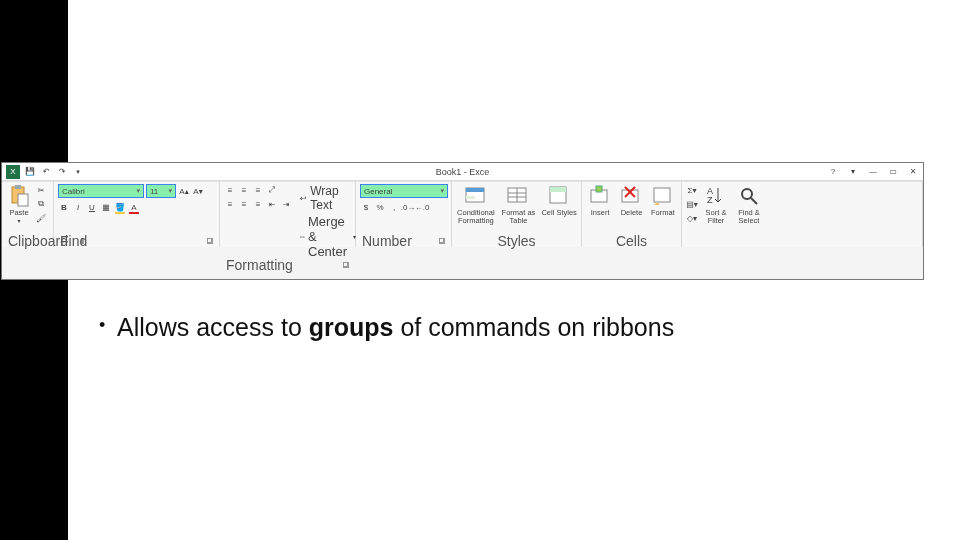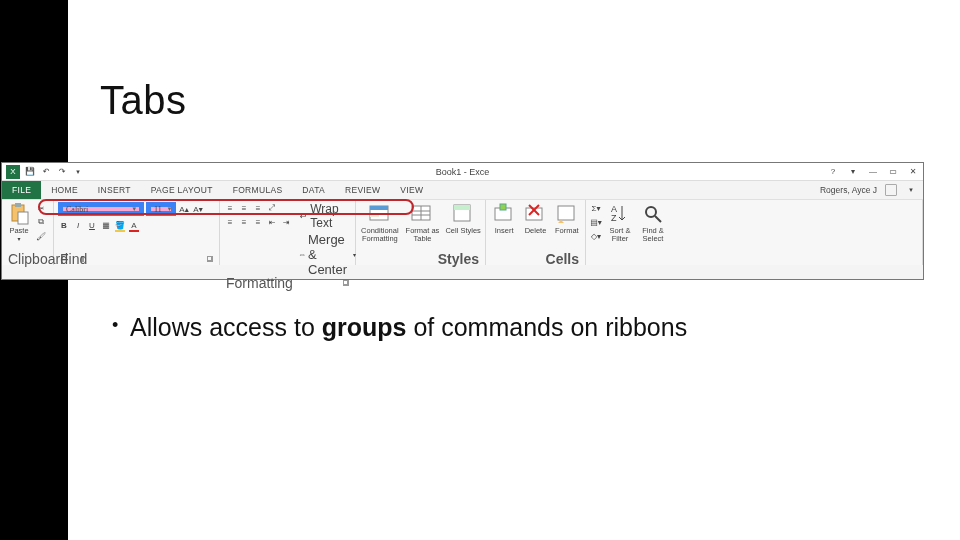"Tabs" div.title { html: <div>Tabs</div> -> none }
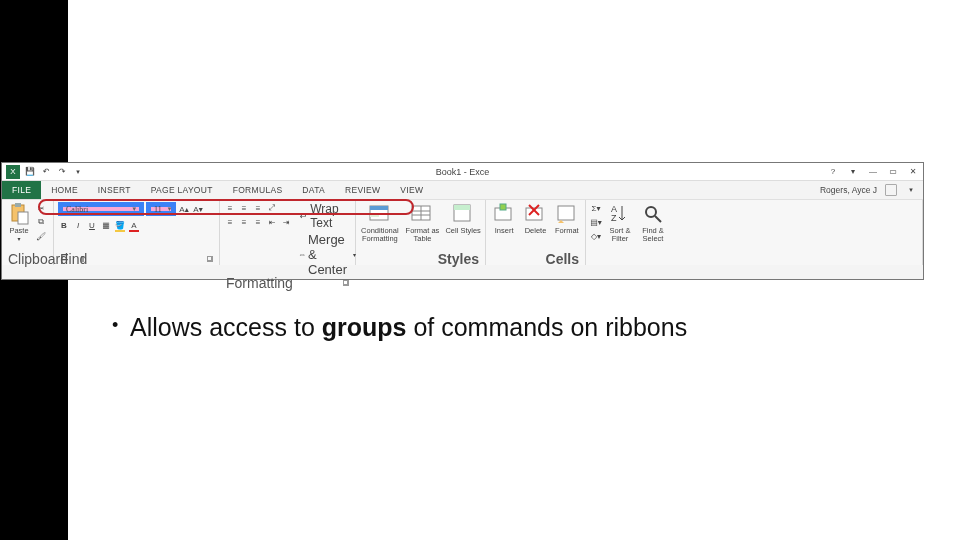"FILE" div.tabs { html: <div> <div>FILE</div> <div>HOME</div> <div>INSERT</div> <div>PAGE LAYOUT</div> <div>FORMULAS</div> <div>DATA</div> <div>REVIEW</div> <div>VIEW</div> <div> <span>Rogers, Ayce J</span> <span></span> <span>▾</span> </div> <div></div> </div> -> none }
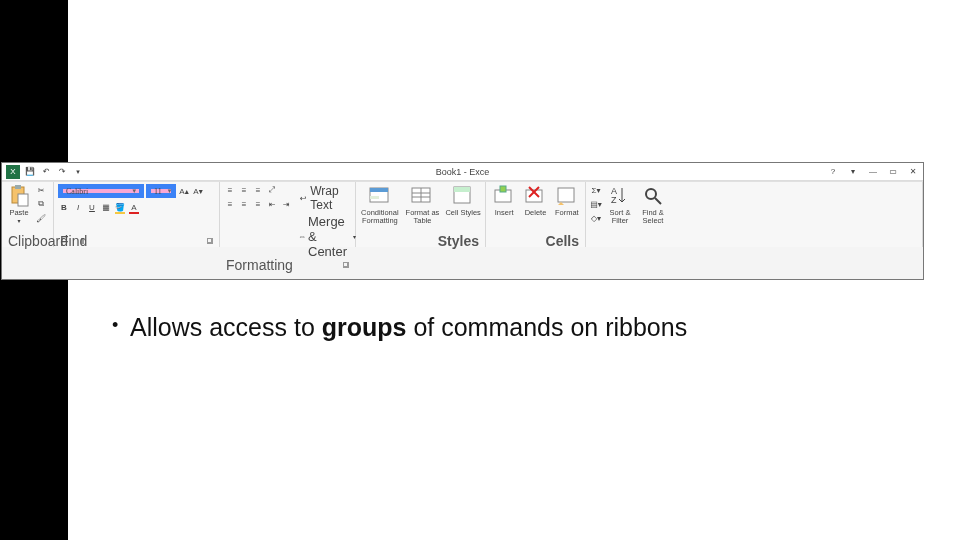"Calibri" .sel { background: #f9a8d4 -> #86efac; border: 5px solid #3b82f6 -> 1px solid #3b82f6; font-family: Liberation Serif, serif -> none }
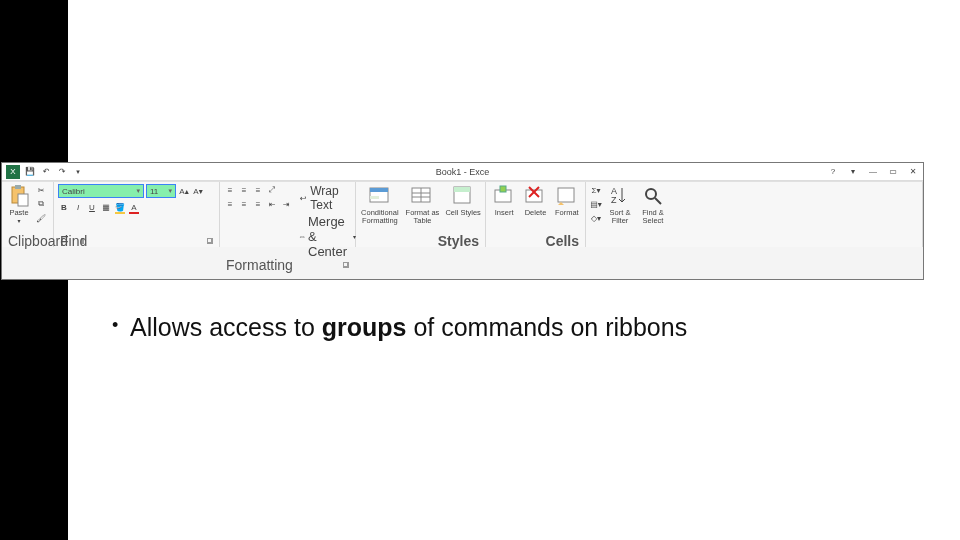"General" div.group { html: none -> <div> <div> <div> <span>General</span> <span>▾</span> </div> <div> <span>$</span> <span>%</span> <span>,</span> <span>.0→</span> <span>←.0</span> </div> </div> <div> <span>Number</span> <span></span> </div> </div> }
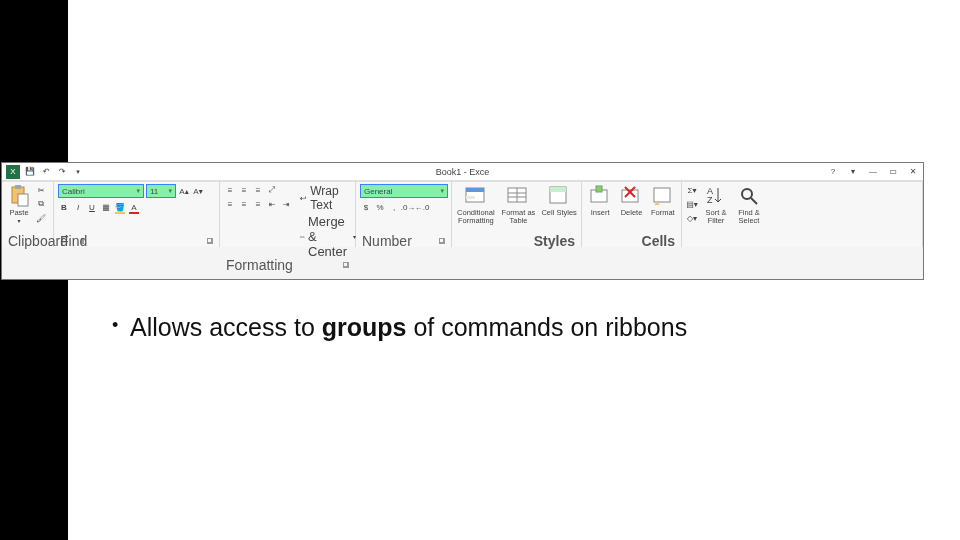"Styles" div.group-label-row { font-weight: bold -> none; justify-content: flex-end -> center }
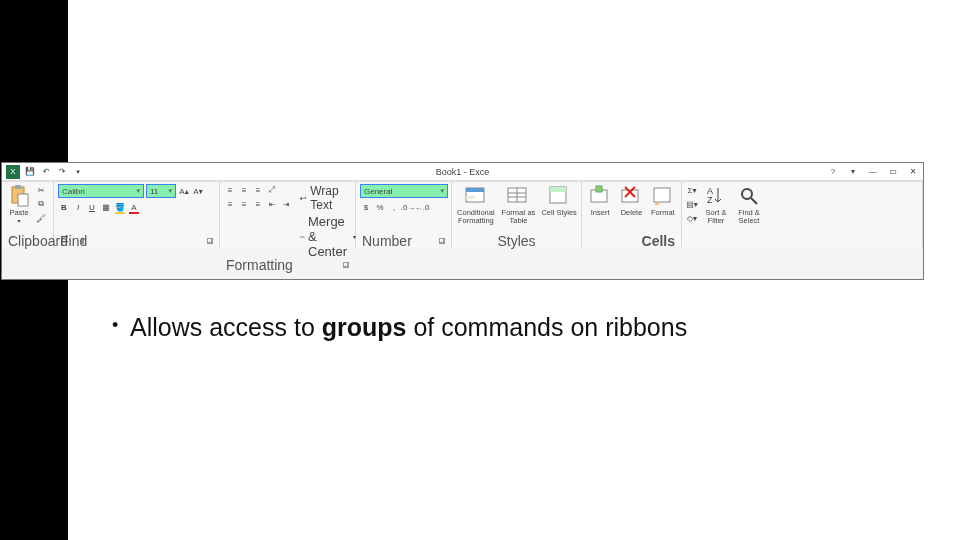"Cells" div.group-label-row { font-weight: bold -> none; justify-content: flex-end -> center }
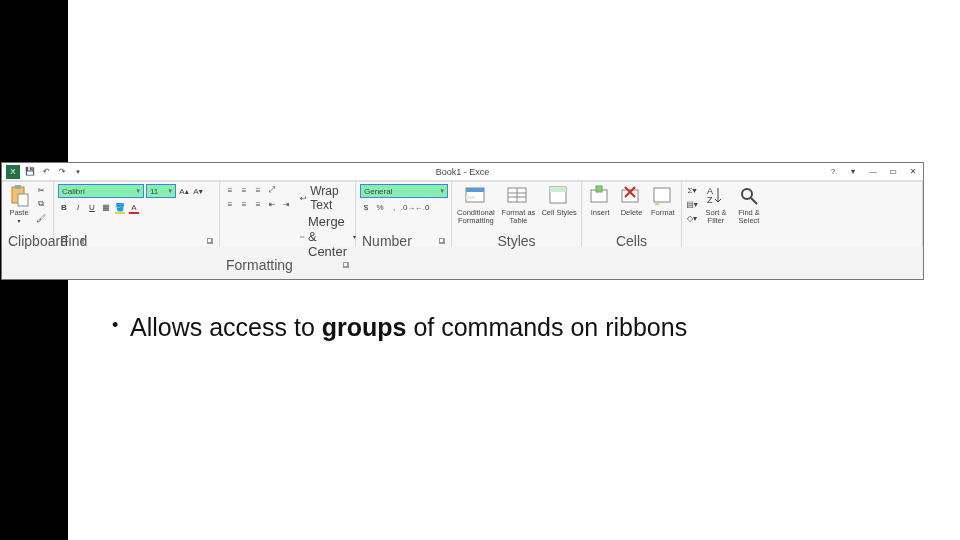"Allows access to groups of" .bullets { left: 112px -> 99px }
